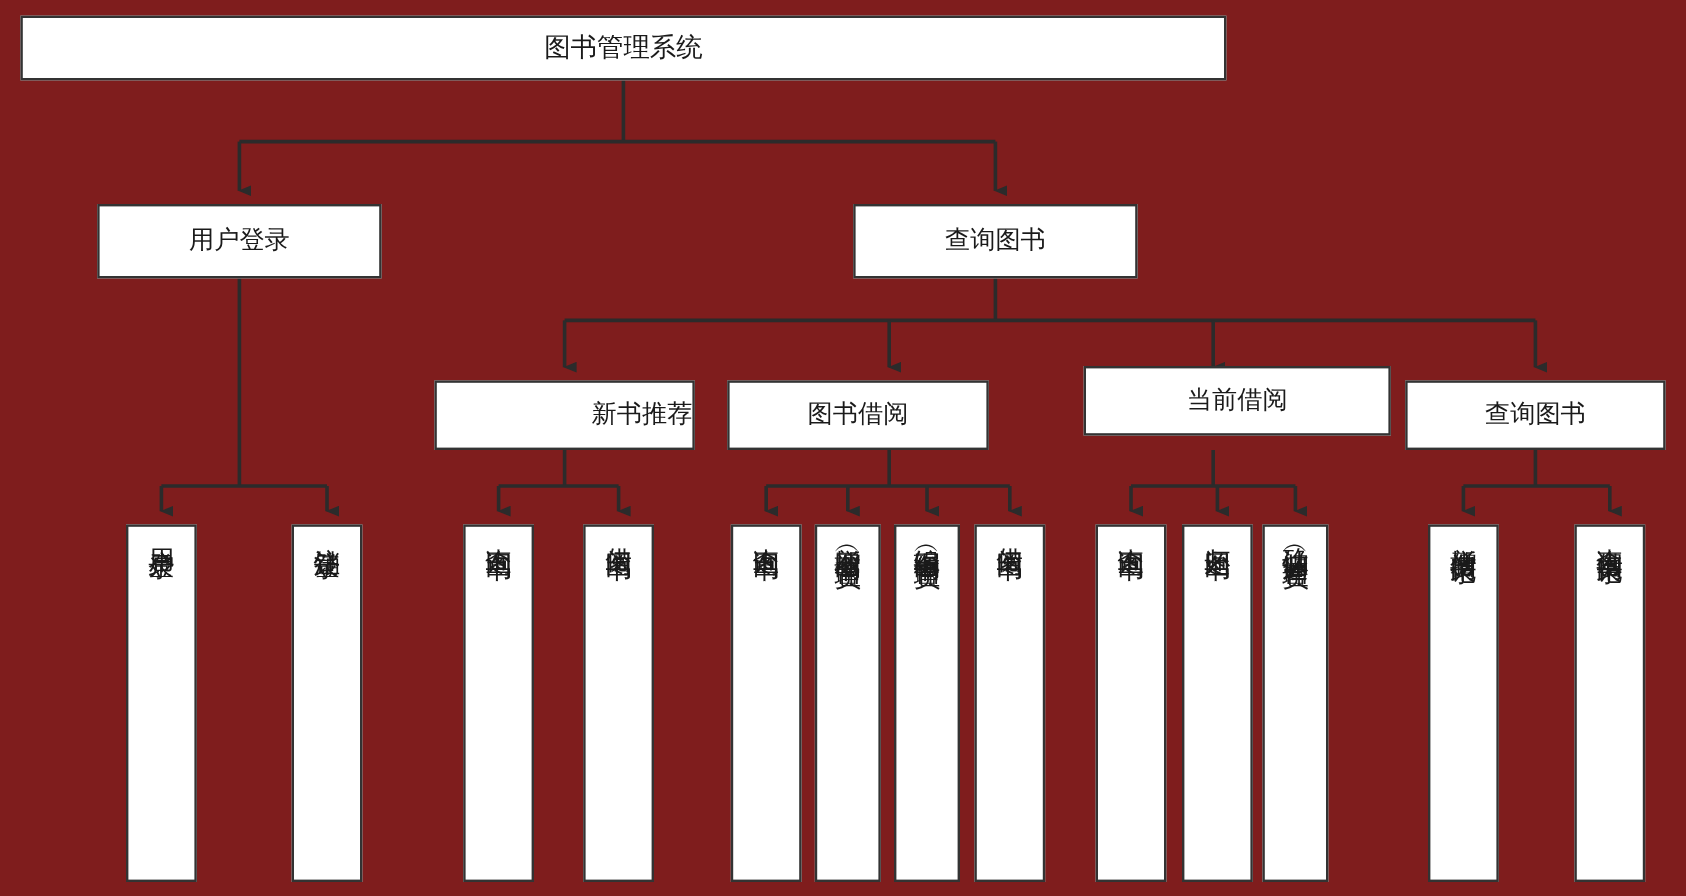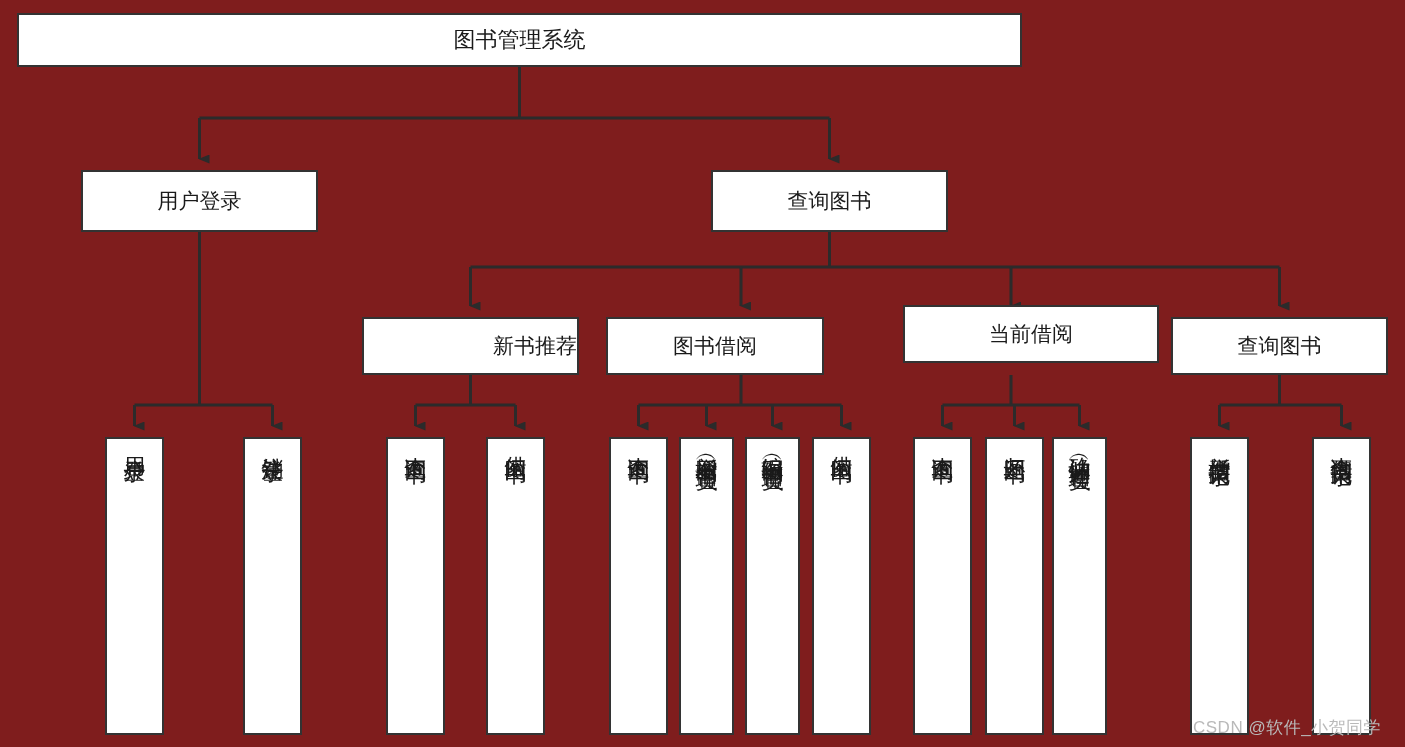"CSDN @软件_小贺同学" div.watermark { html: <div>CSDN @软件_小贺同学</div> -> none }
